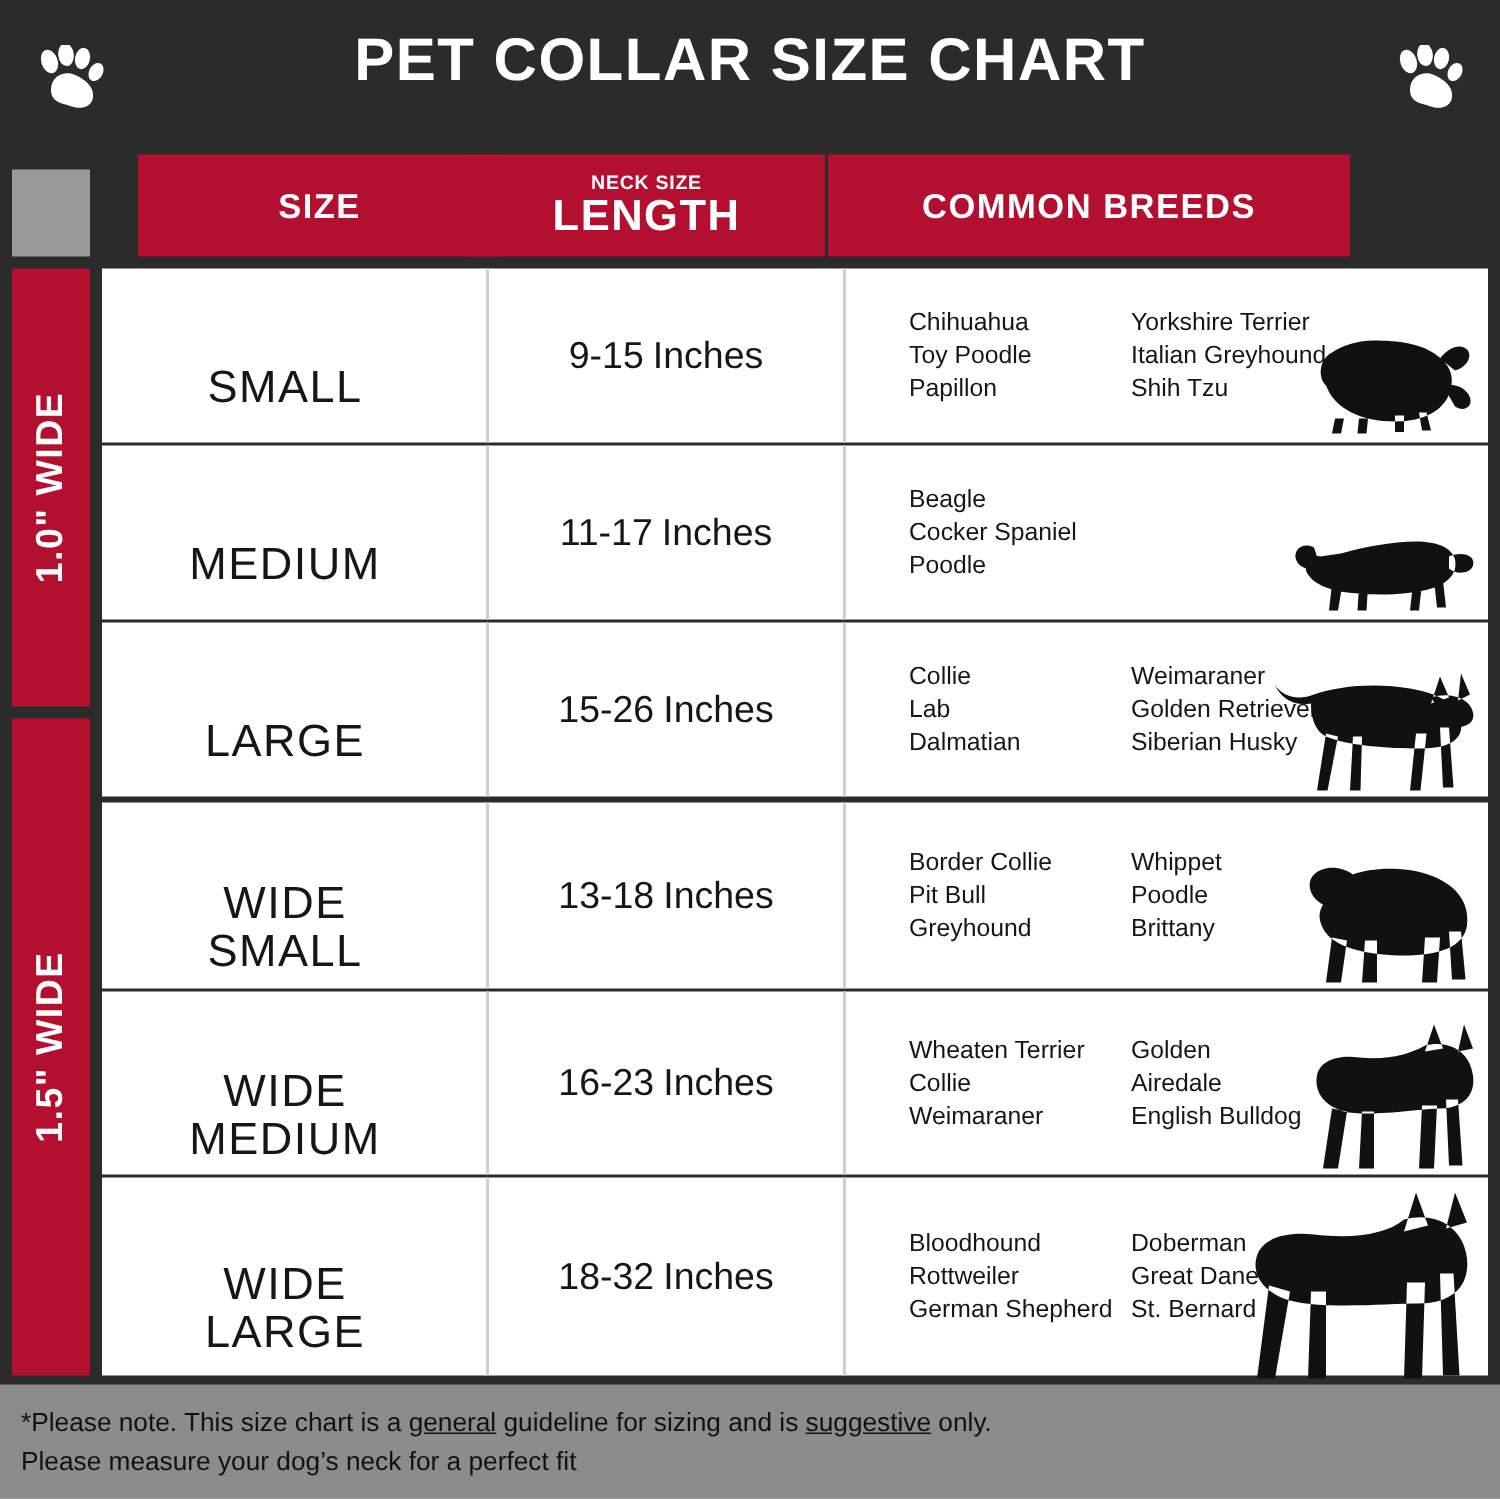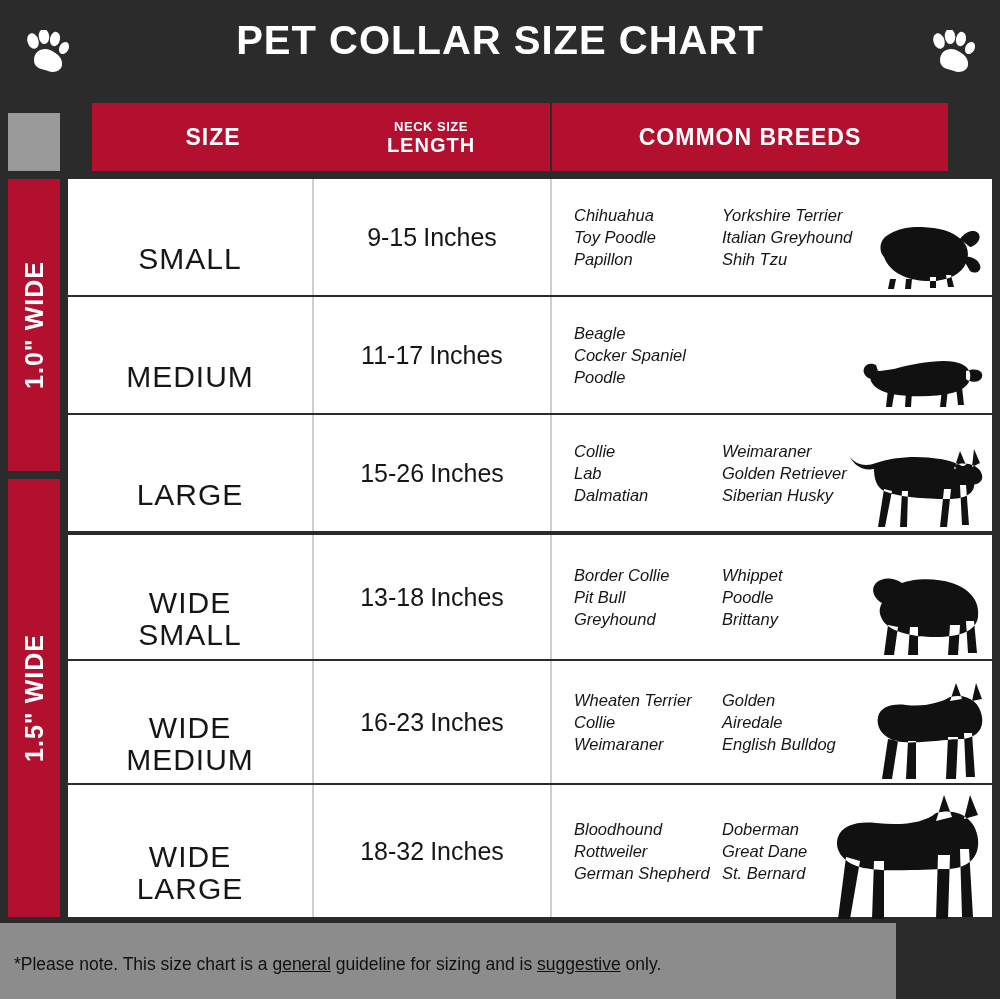"LENGTH" #colhead-length .big { font-size: 20px -> 29px }
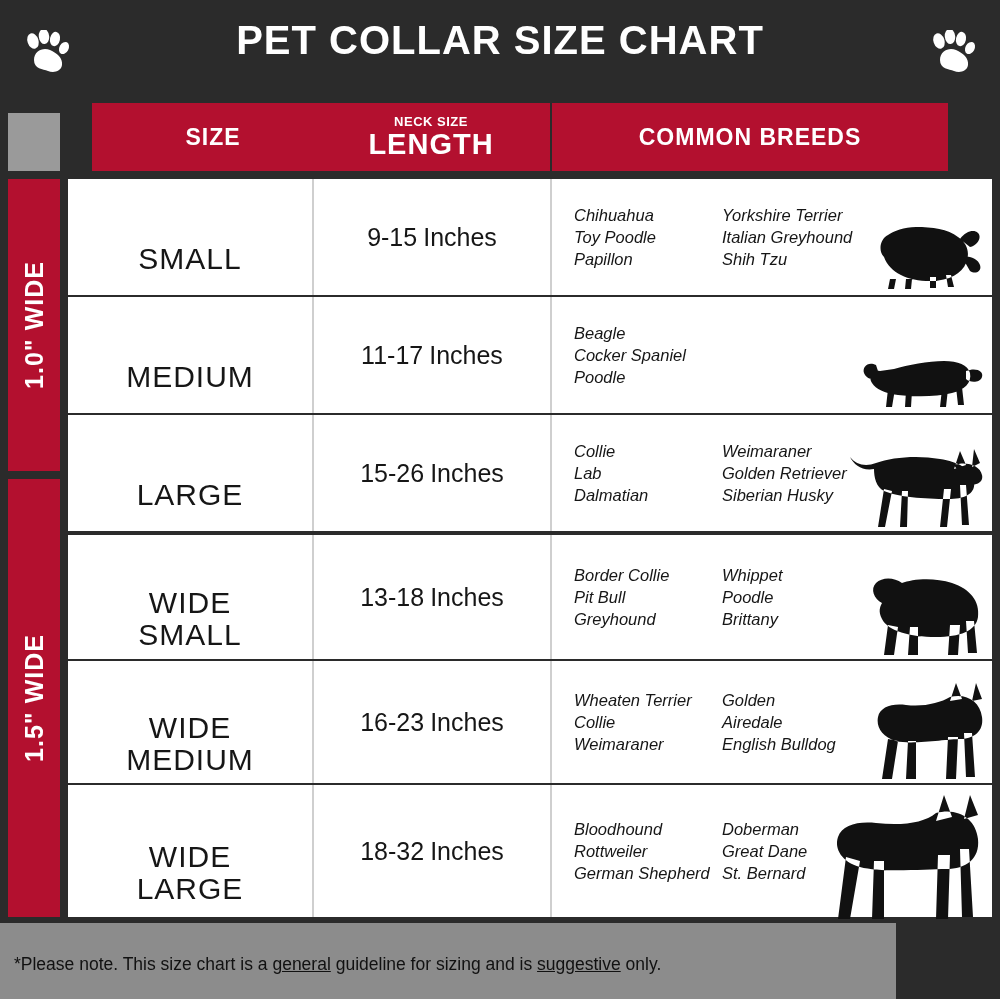"COMMON BREEDS" #colhead-breeds { width: 396px -> 348px }
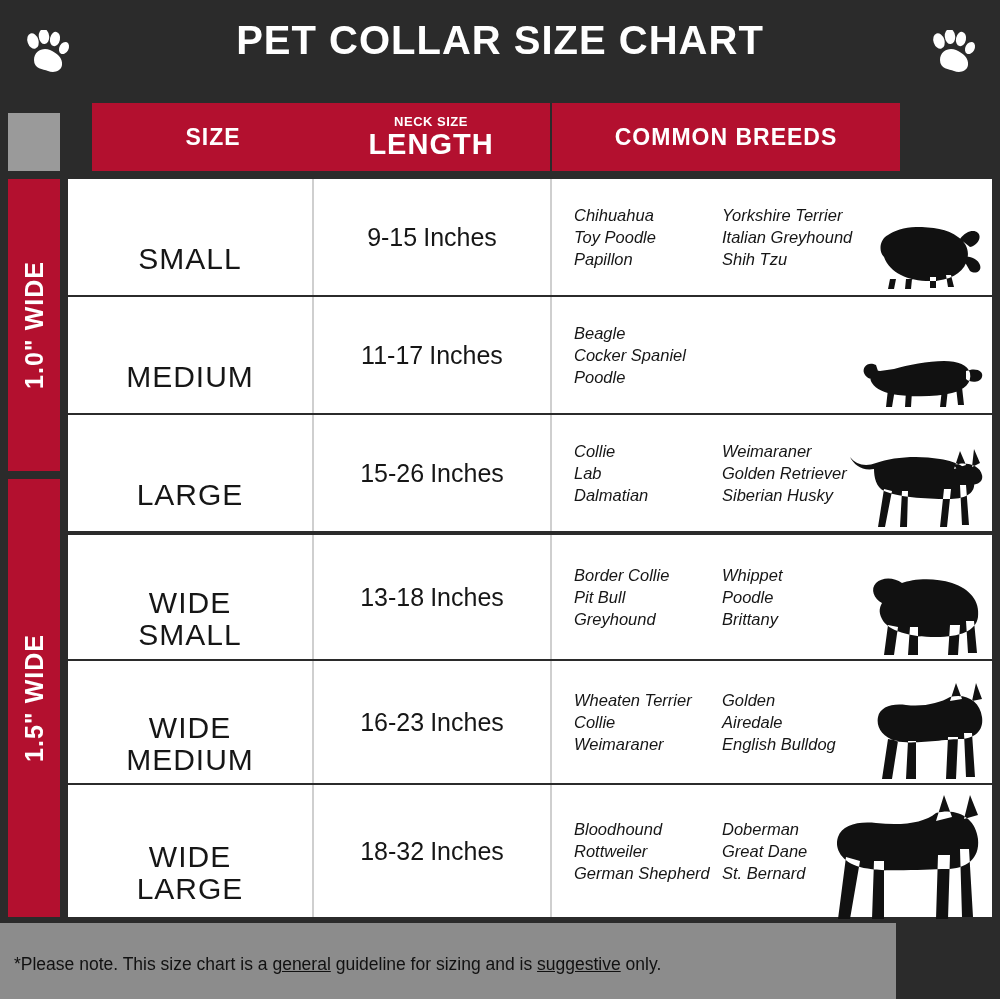"Chihuahua" .cell-breeds { font-style: italic -> none; padding-left: 22px -> 42px }
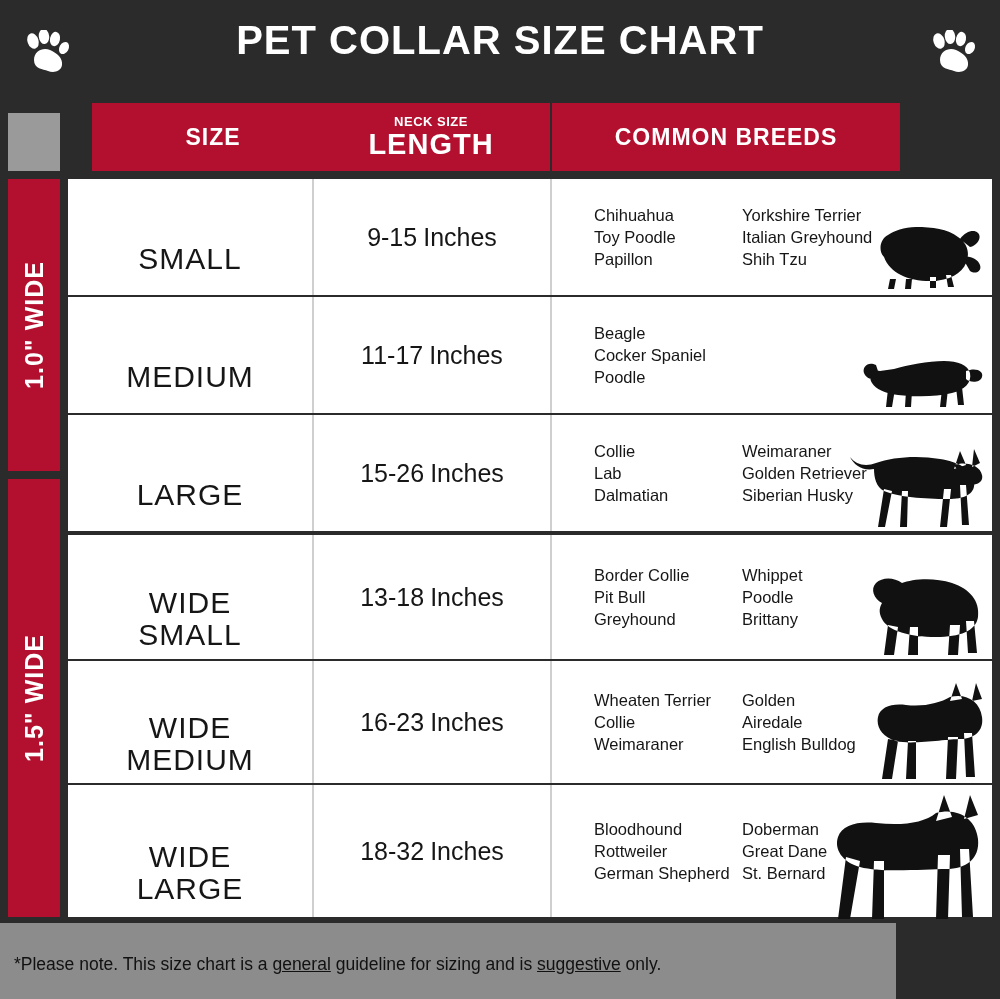"9-15" .cell-length { margin-left: none -> 12px }
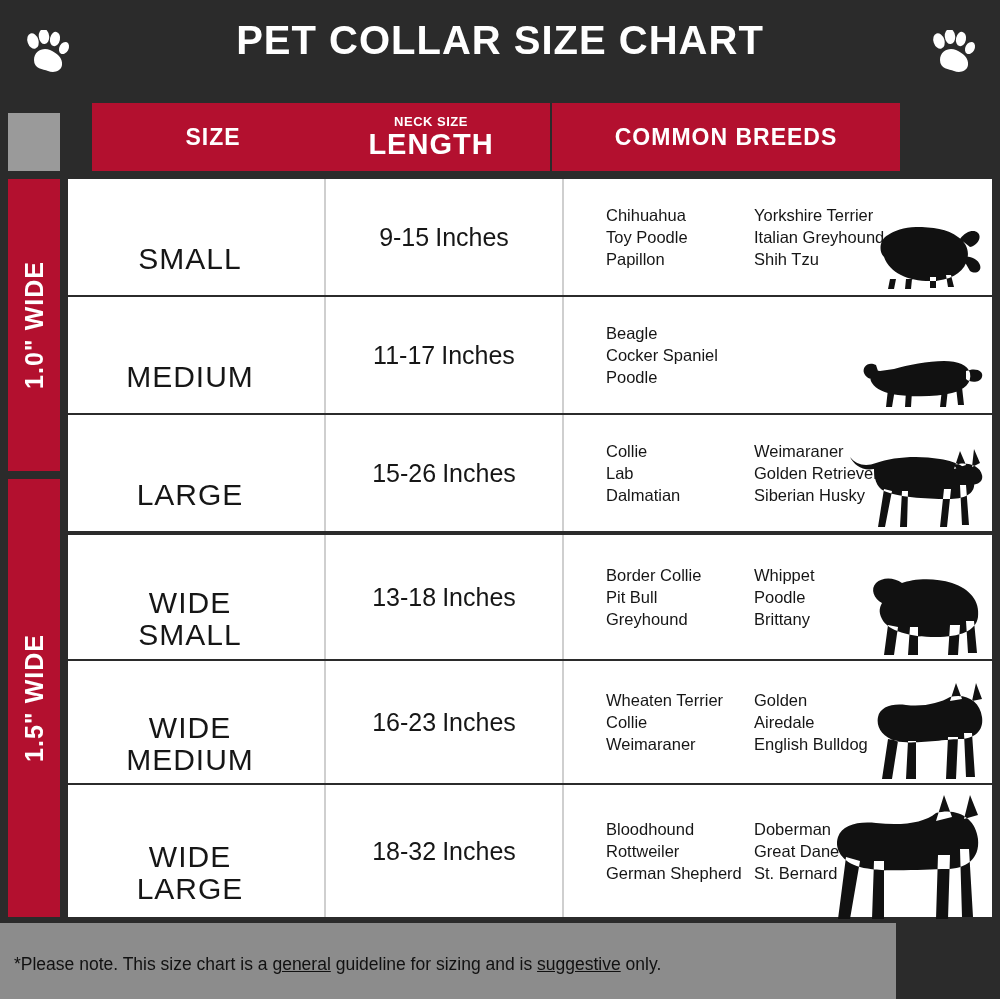"*Please note. This size chart" #footer { padding: 28px 14px 0 14px -> 12px 14px 0 14px; width: 896px -> 1000px }
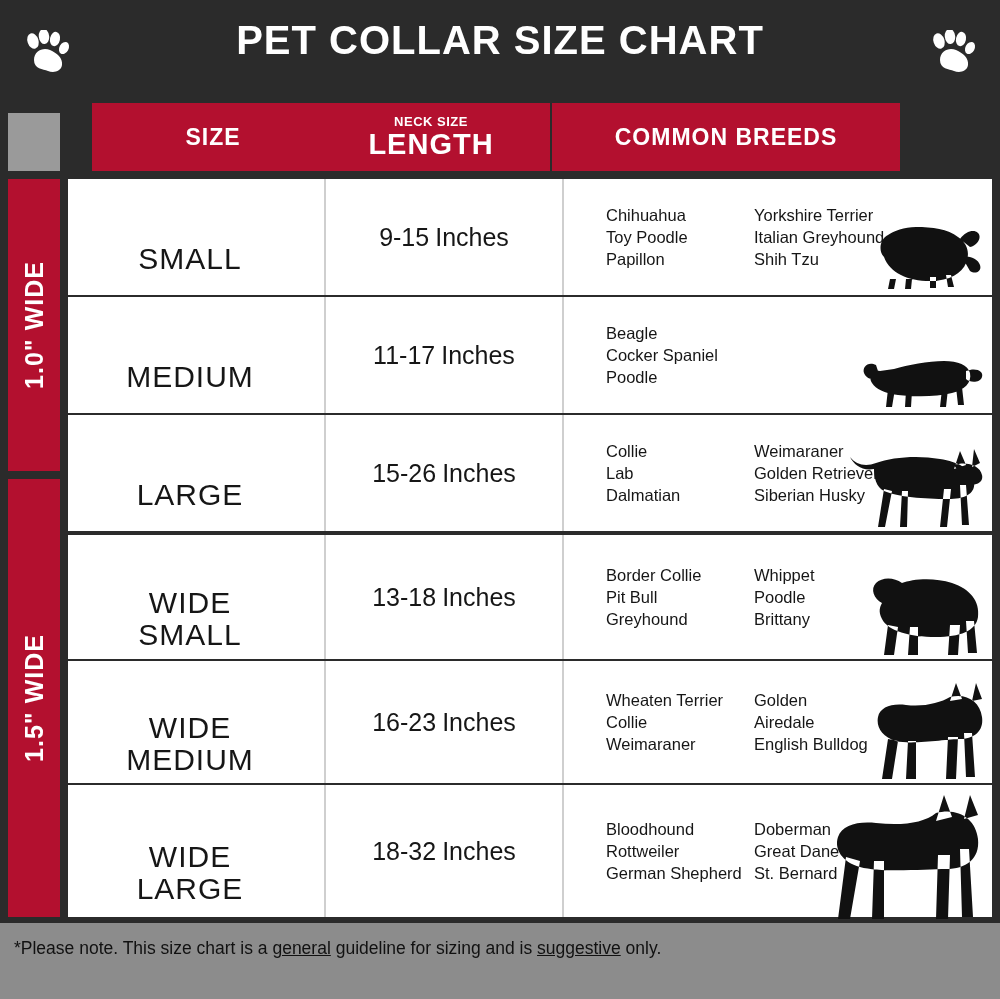"Please measure your dog’s neck" div.line { html: none -> <div>Please measure your dog’s neck for a perfect fit</div> }
